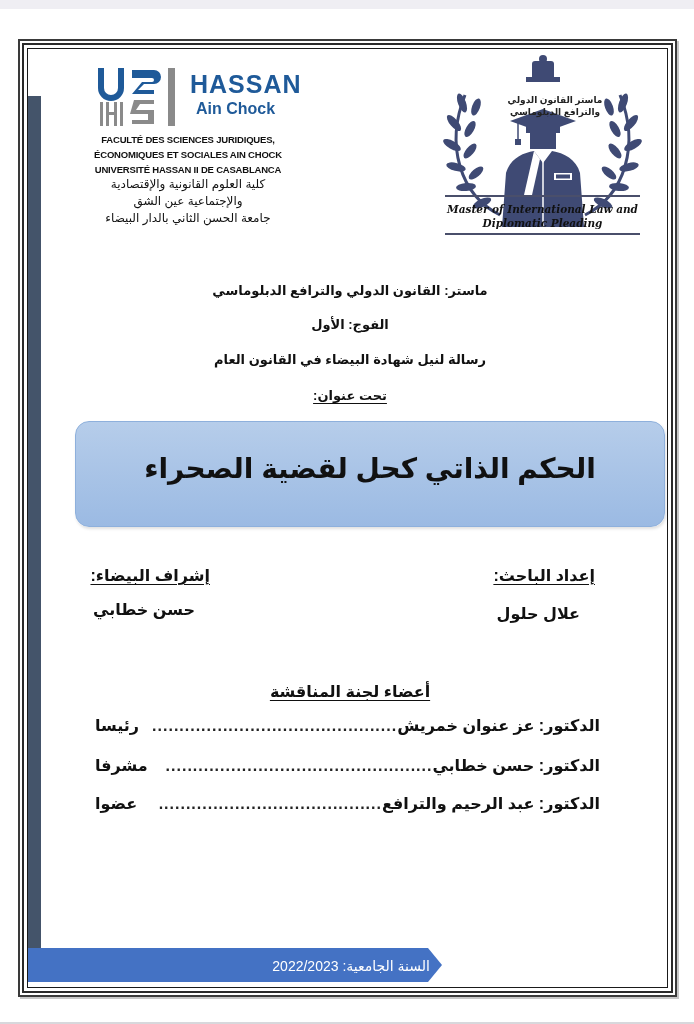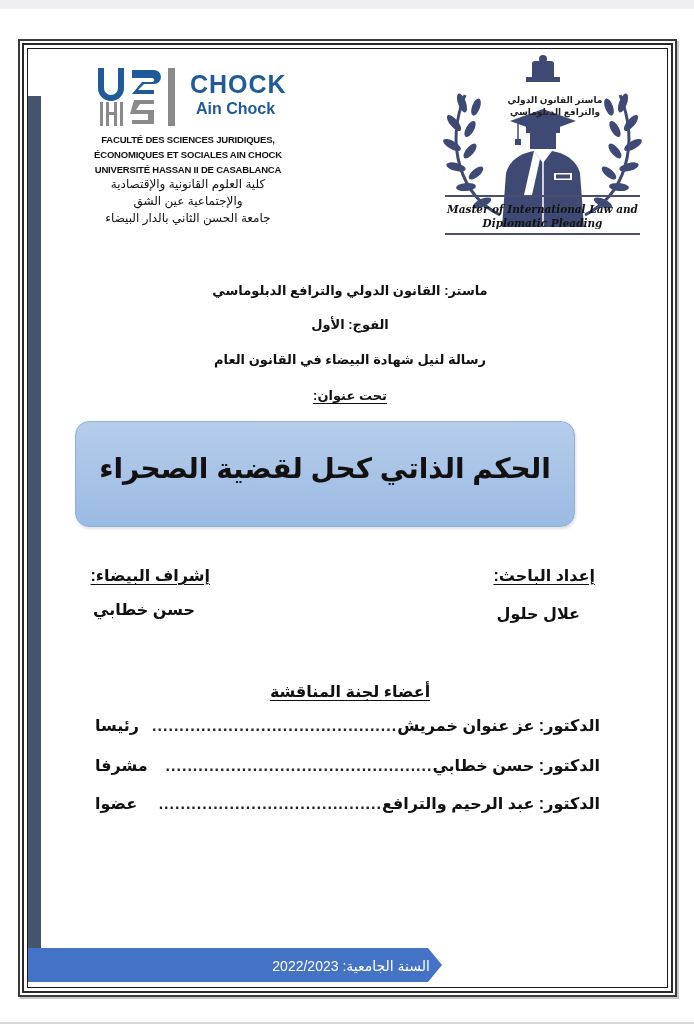"CHOCK" div.fsjes-title { text: CHOCK -> HASSAN }
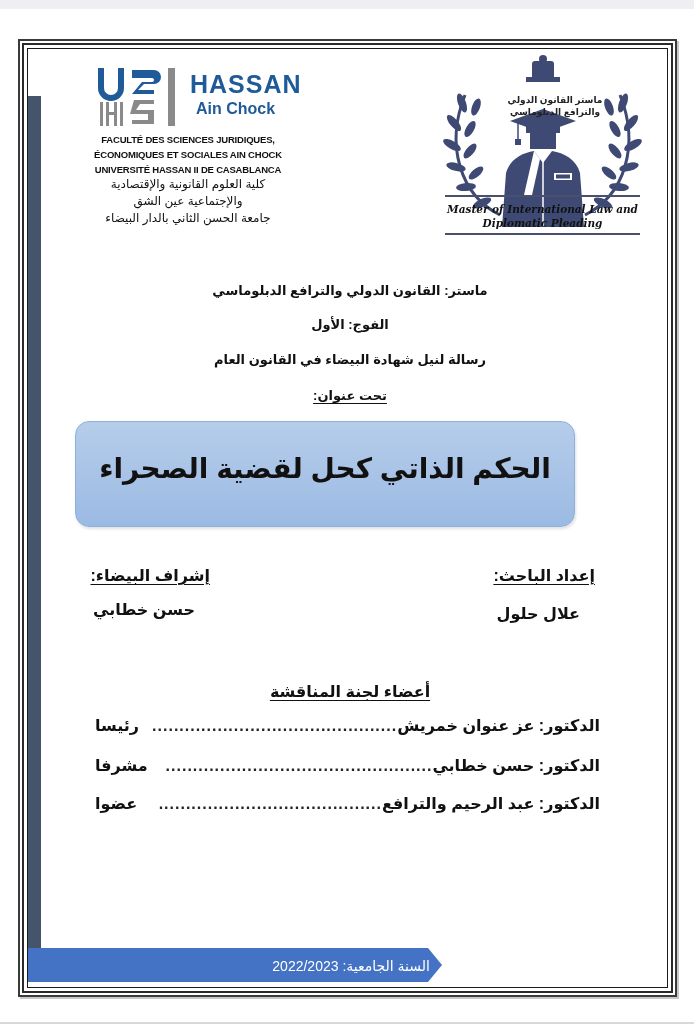"الحكم الذاتي كحل لقضية الصحراء" .title-box { width: 500px -> 590px }
